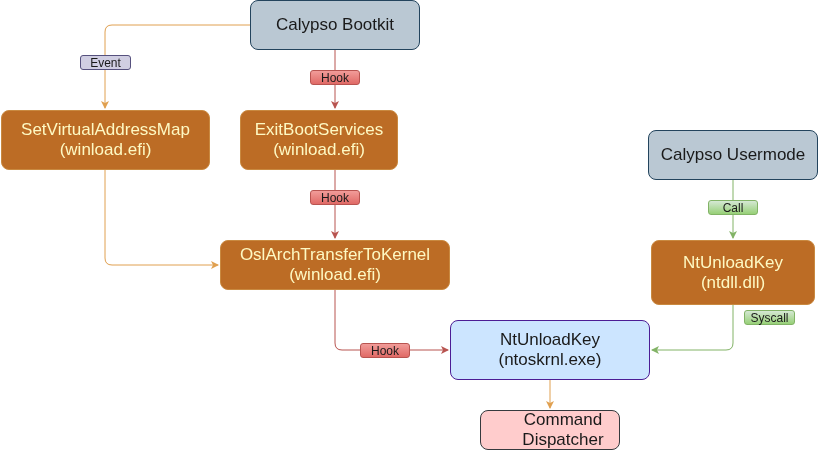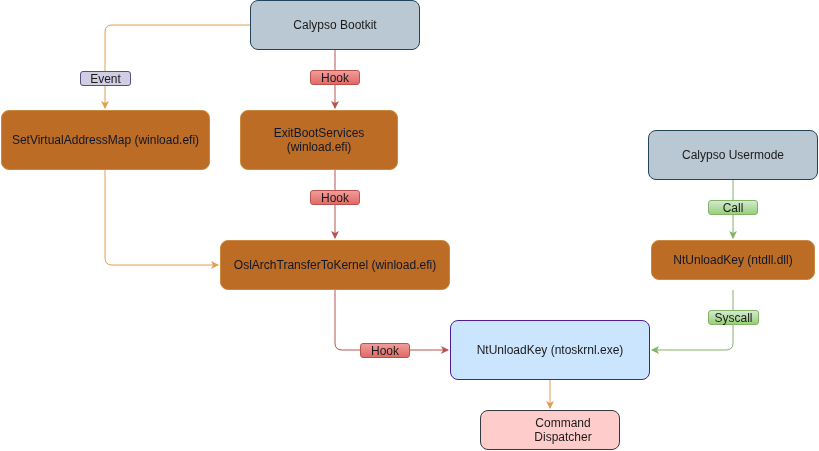"Calypso Bootkit" .node { font-size: 12px -> 17px }
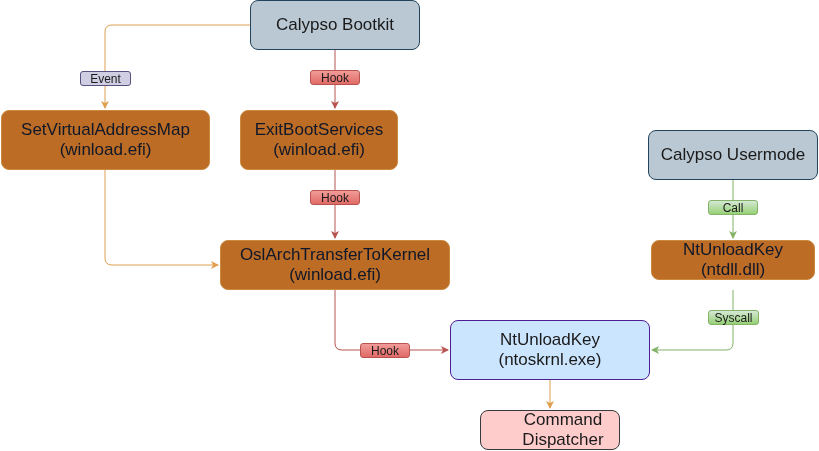"Event" div.lbl { top: 71px -> 55px }
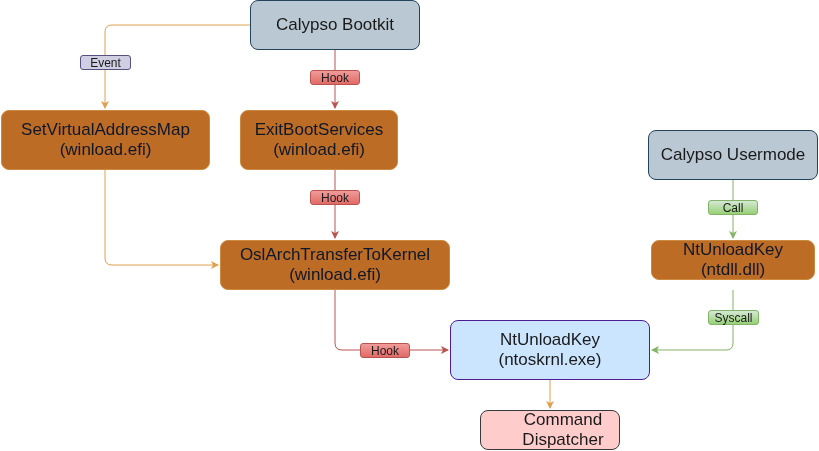"SetVirtualAddressMap (winload.efi)" .orange { color: #0f172a -> #fef9c3 }
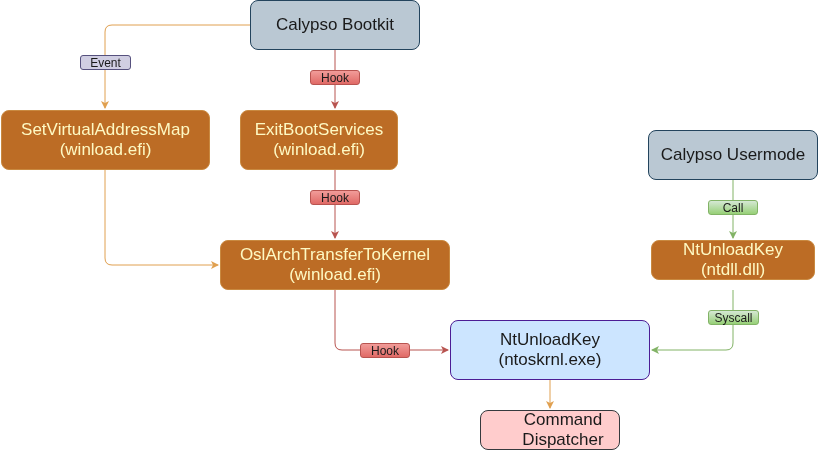"NtUnloadKey (ntdll.dll)" div.node { height: 40px -> 65px }
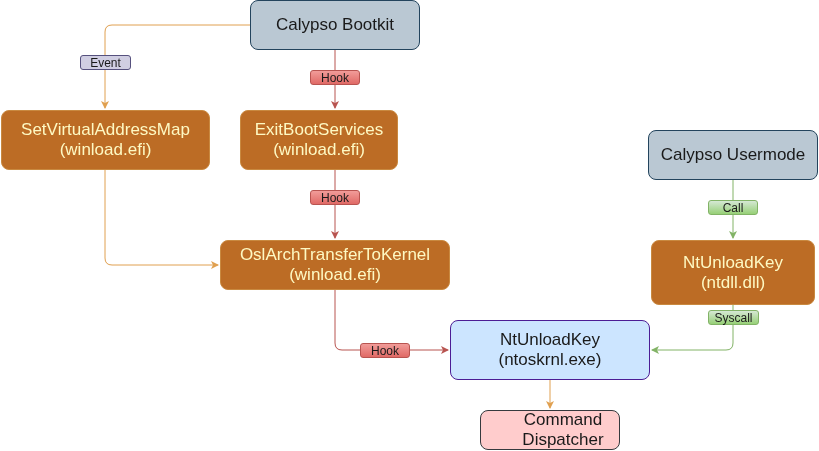"Syscall" div.lbl { left: 708px -> 744px }
